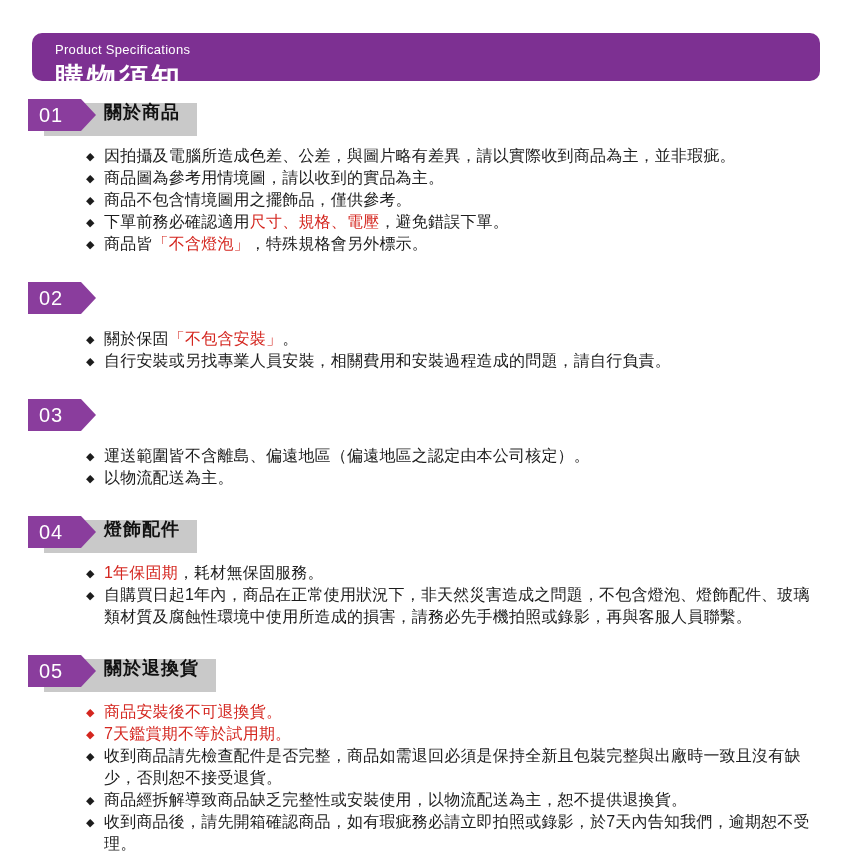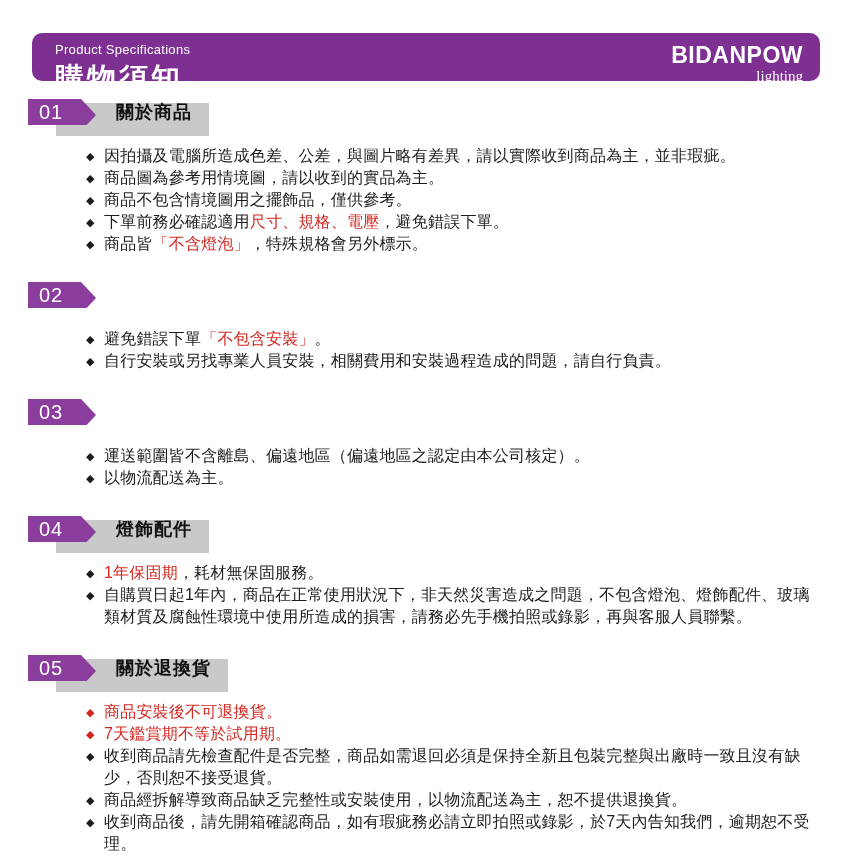"BIDANPOW" div.brand { html: <div> <div>BIDANPOW</div> <div>lighting</div> </div> -> none }
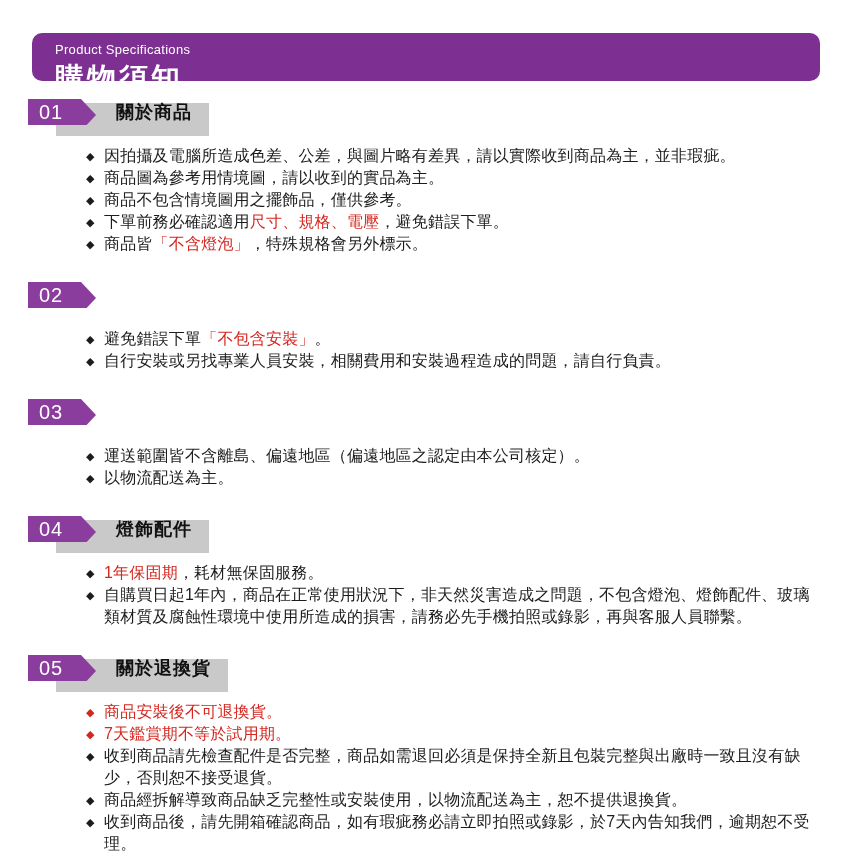"01" .arrow-badge { height: 26px -> 32px }
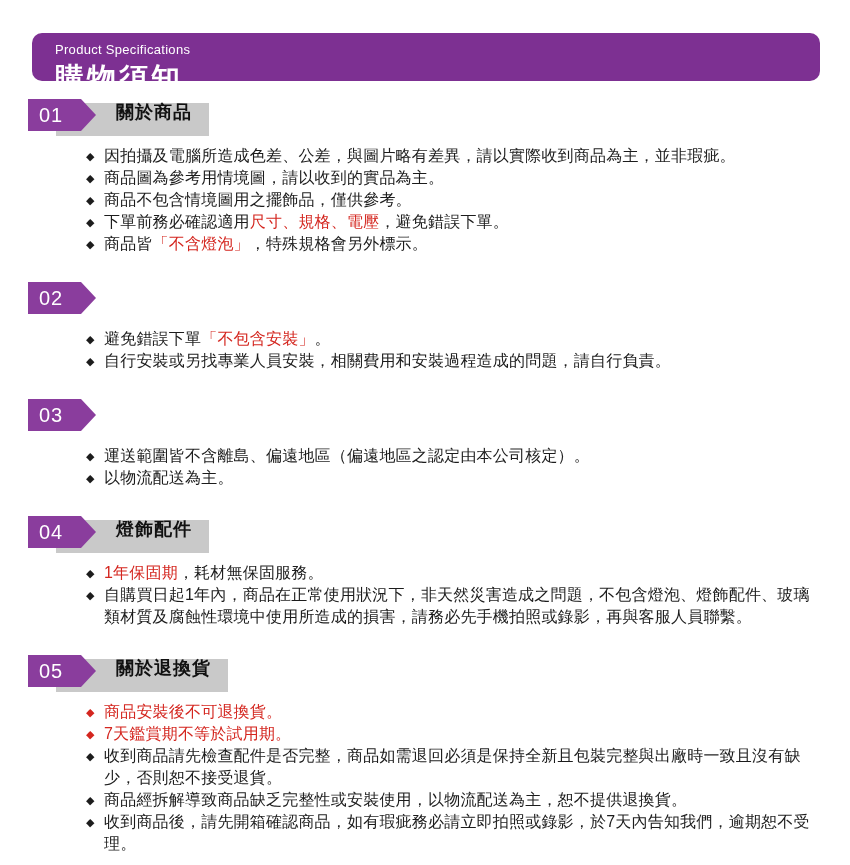"關於商品" .gray-box { left: 28px -> 16px }
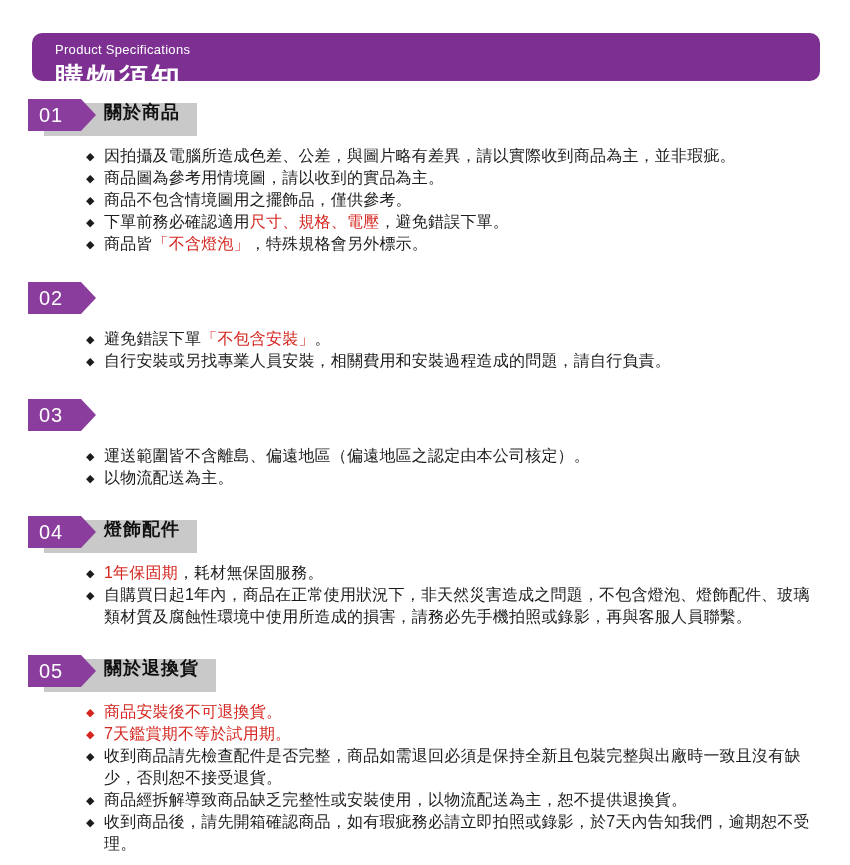"避免錯誤下單" span { text: 避免錯誤下單 -> 關於保固 }
